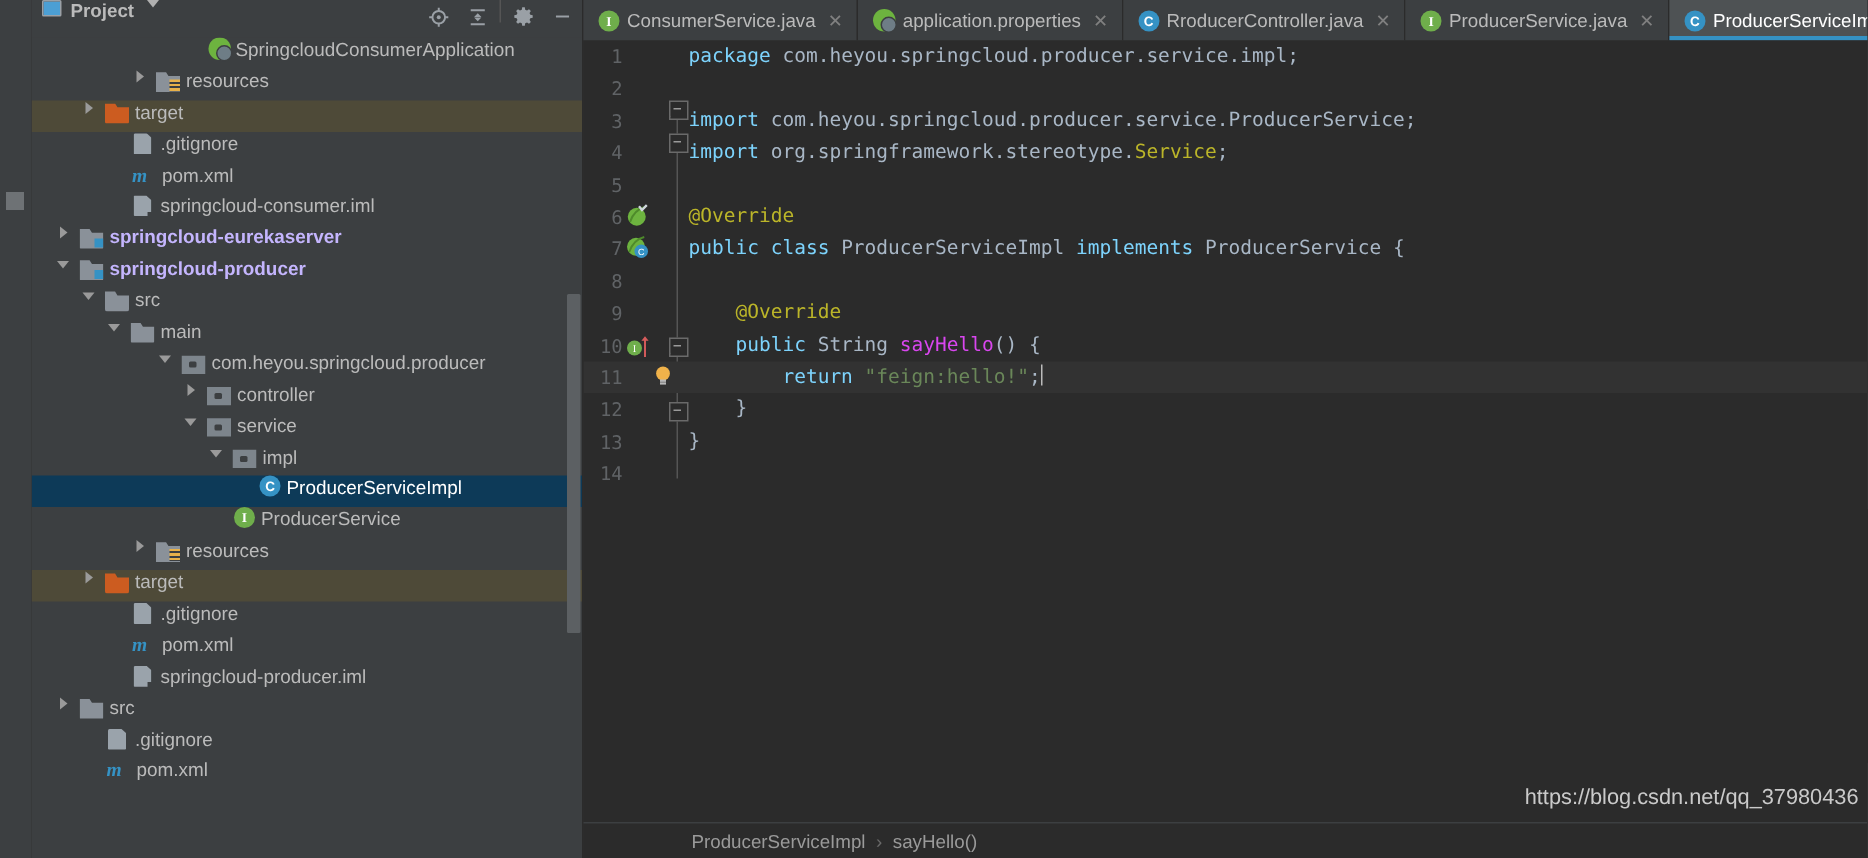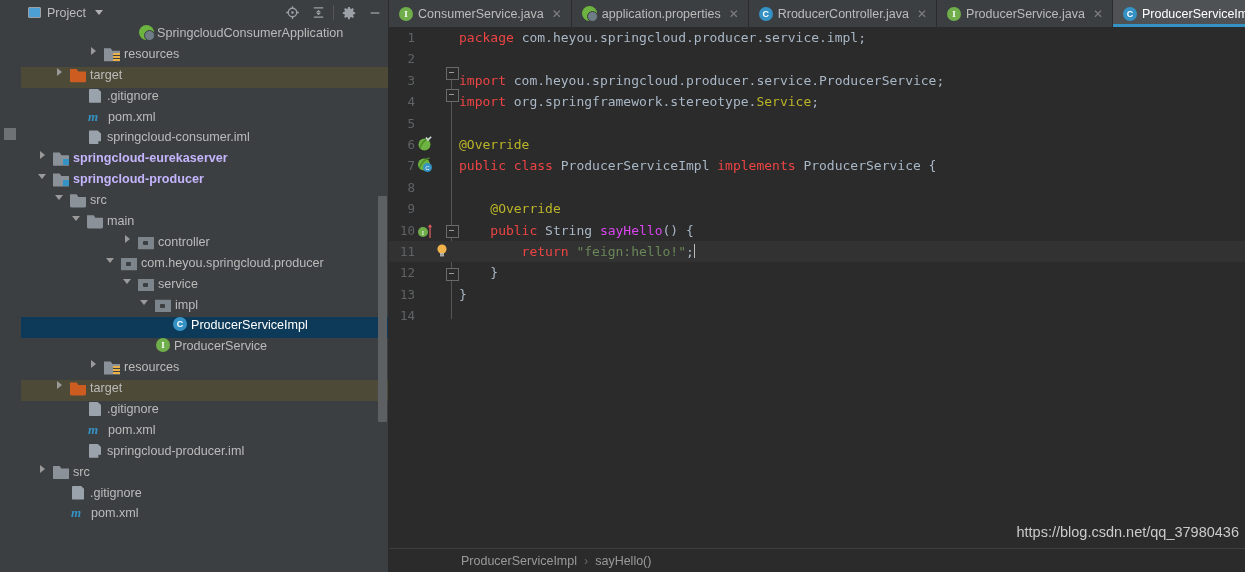"Project" #projhead { align-items: center -> flex-start; font-weight: none -> bold }
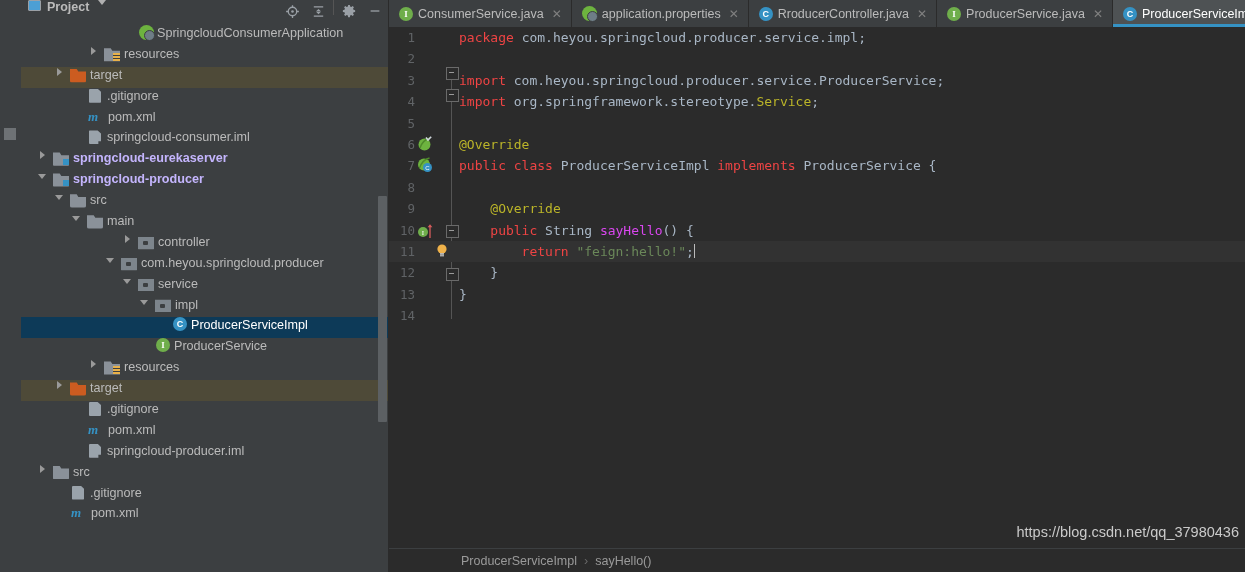"package" .kw { color: #ef4444 -> #7dd3fc }
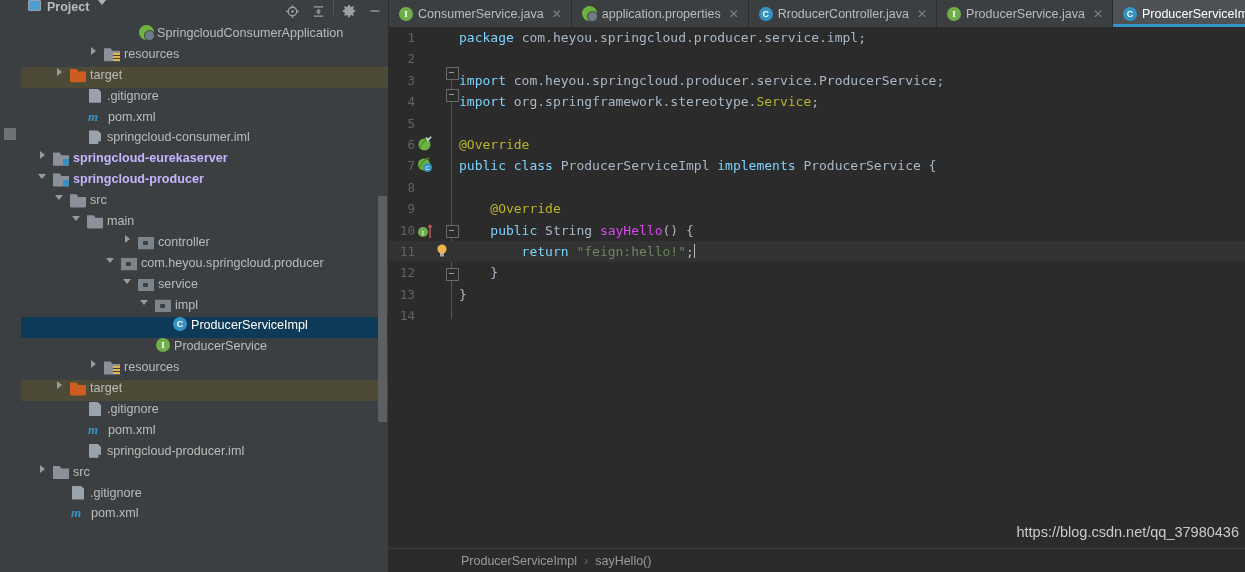"controller" div.row { order: before "com.heyou.springcloud.producer" -> after "com.heyou.springcloud.producer" }
